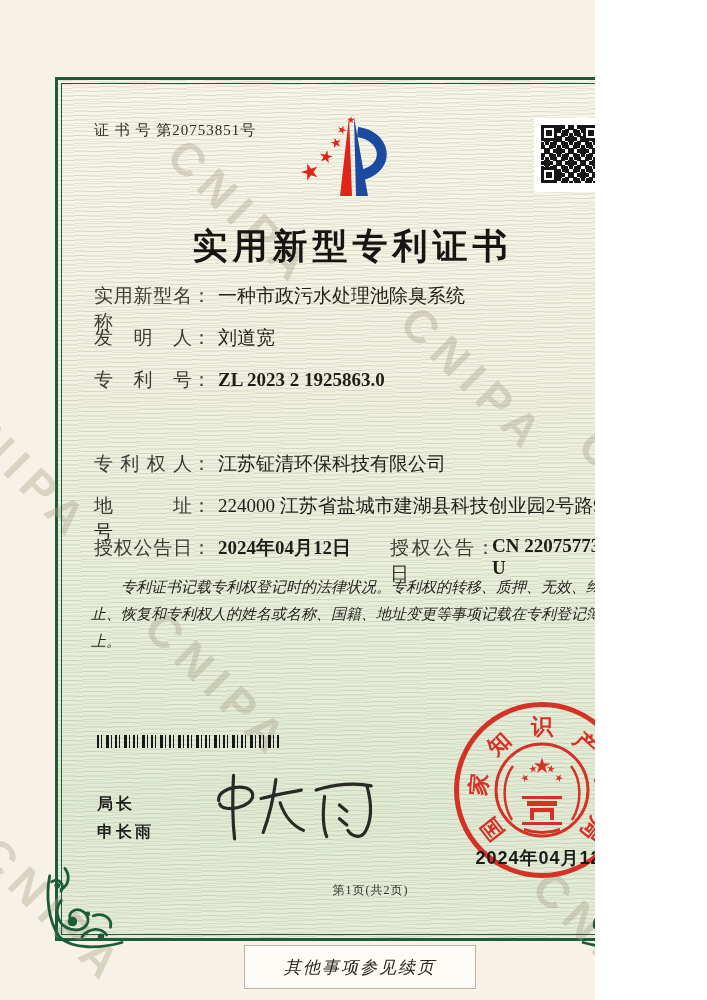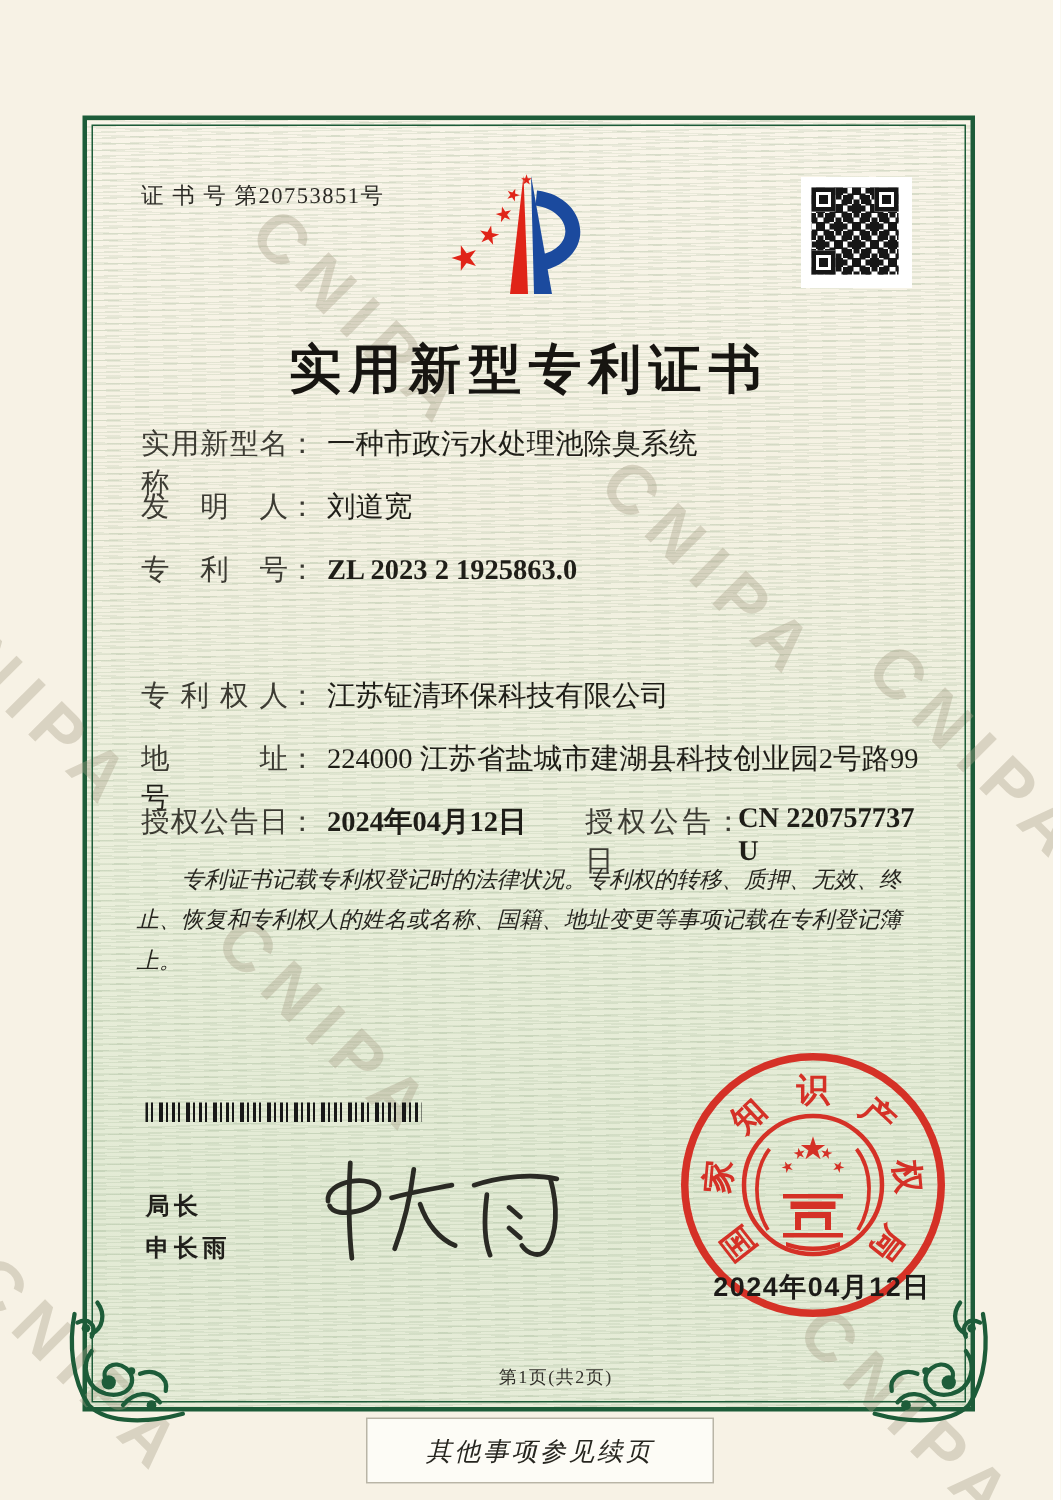"证 书 号 第20753851号" .page { width: 702px -> 595px }
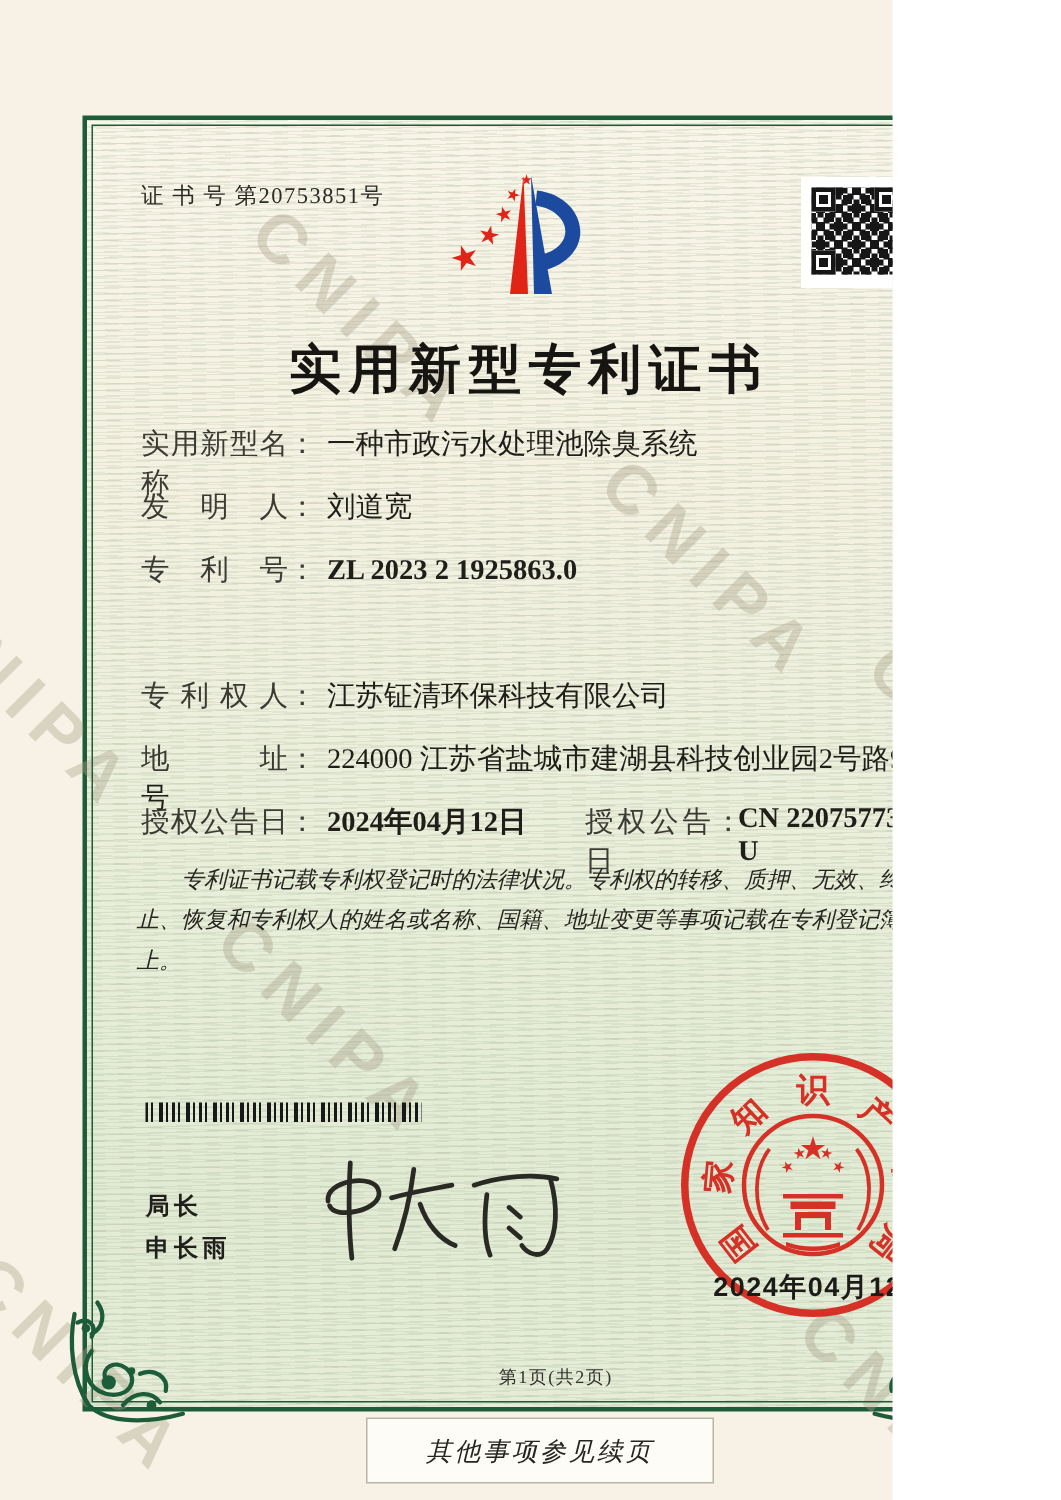"第1页(共2页)" .page-no { top: 830px -> 802px }
